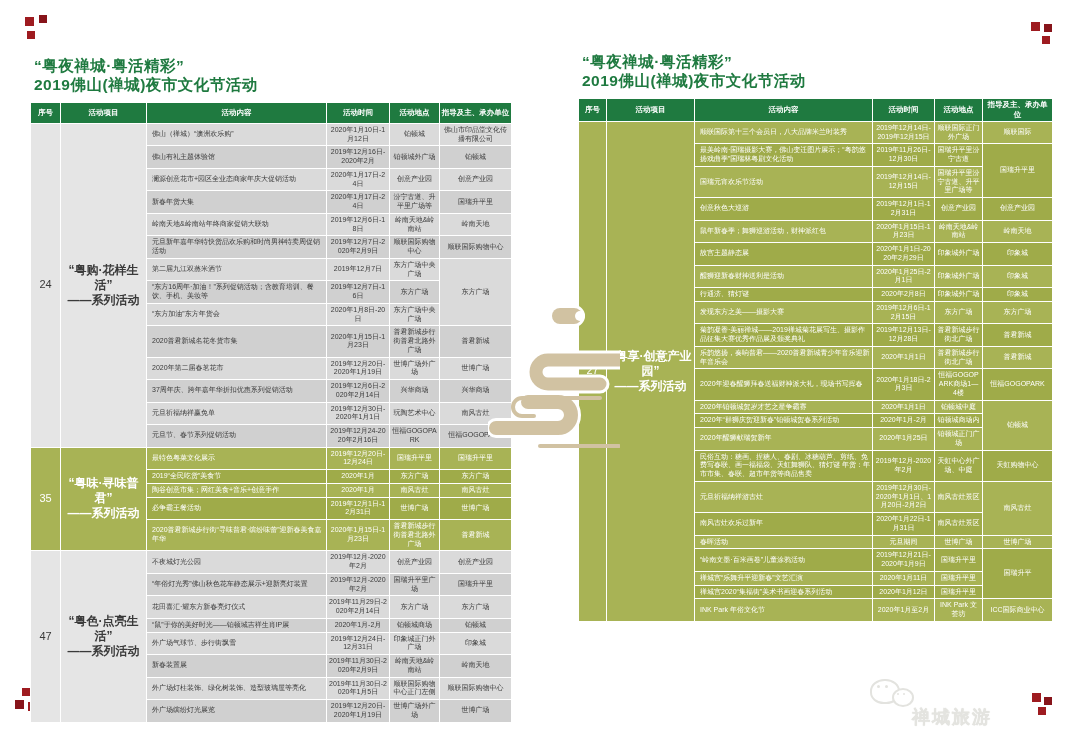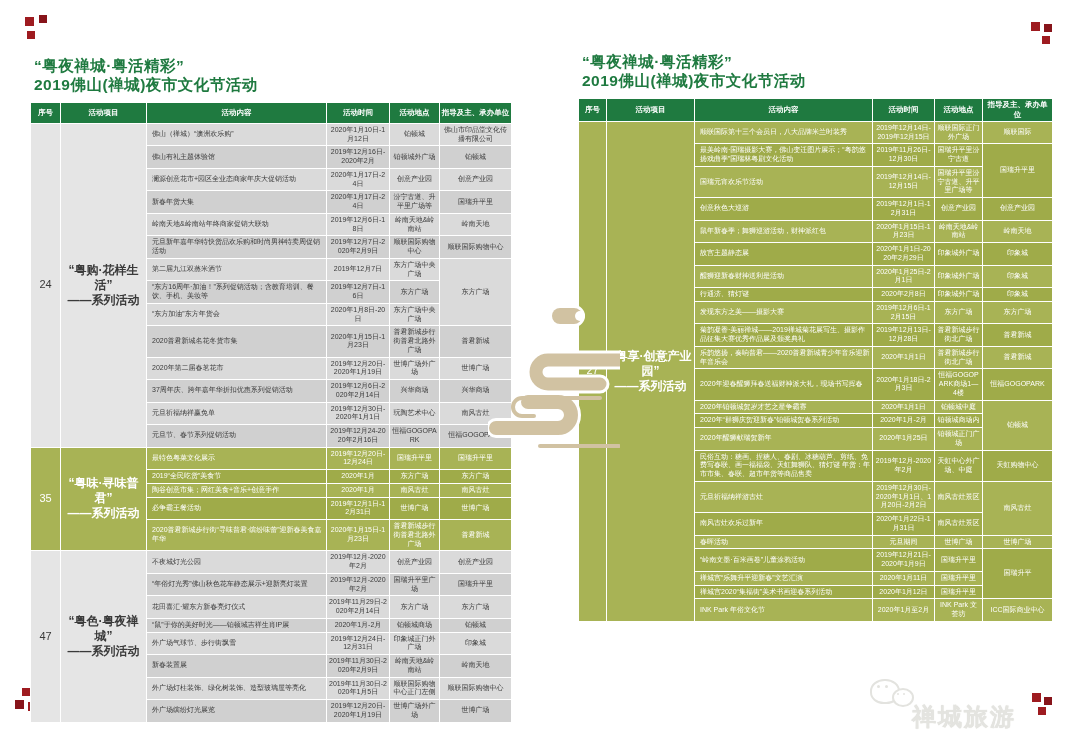"“粤色·粤夜禅城”" div { text: 粤夜禅城 -> 点亮生活 }
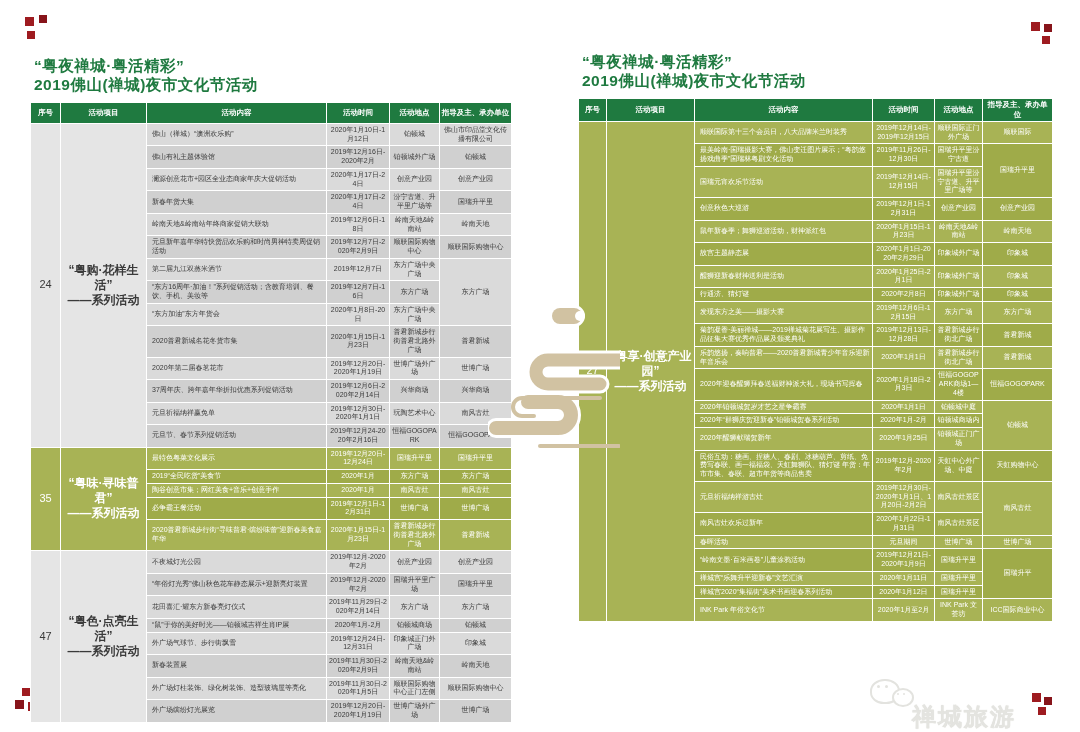"禅城旅游" .wm-text { font-size: 24px -> 18px }
